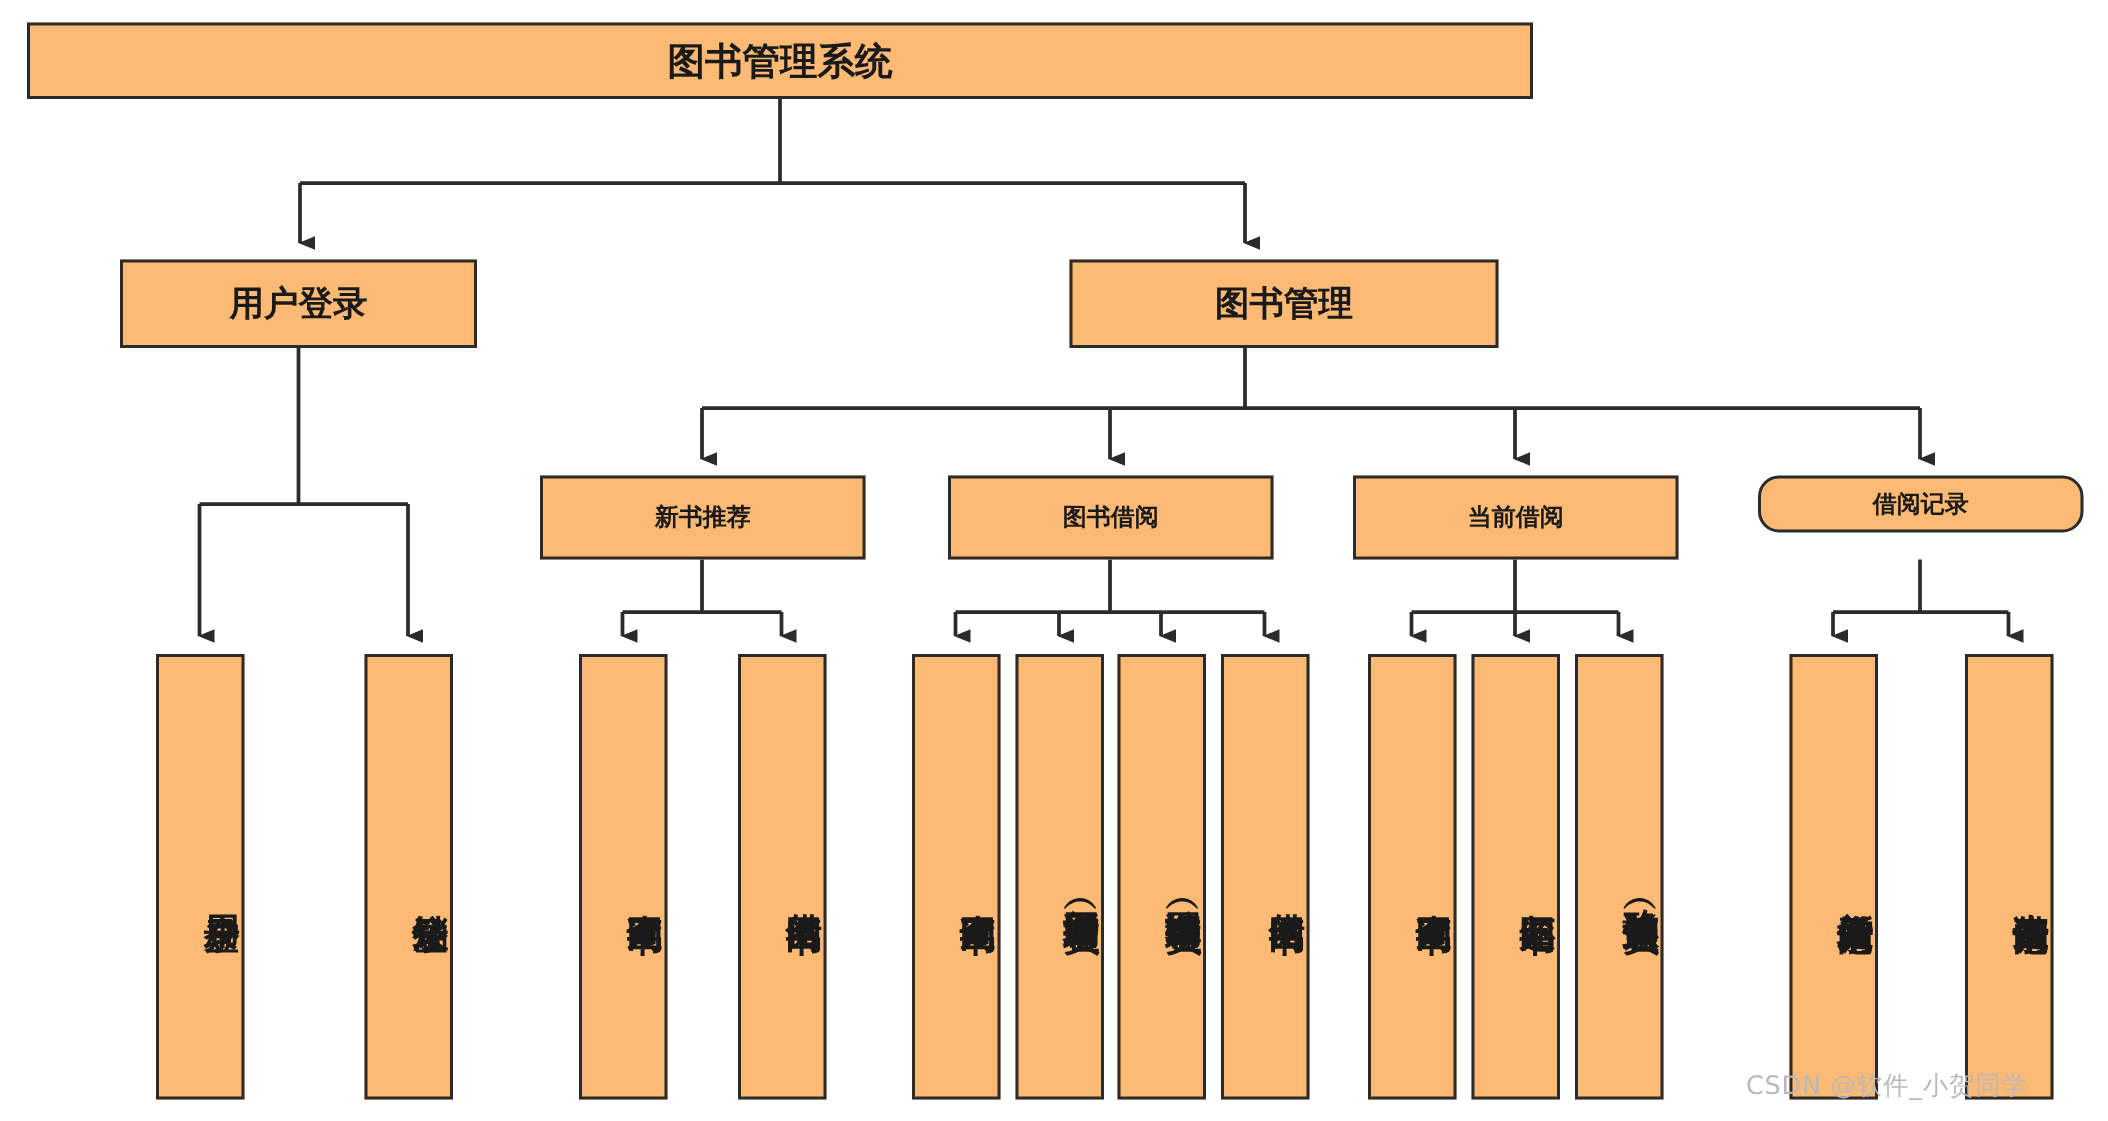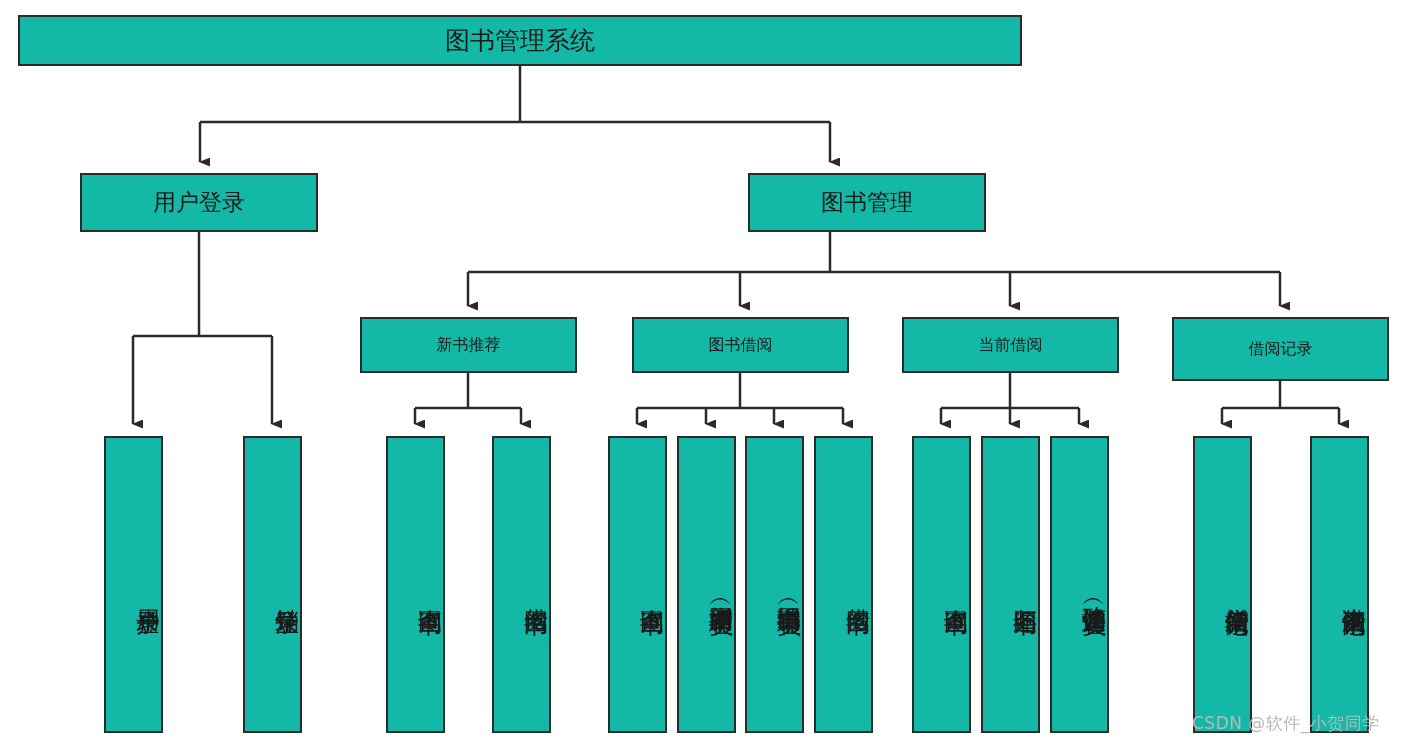"图书管理系统" .node { background: #14b8a6 -> #fdba74; font-weight: none -> bold }
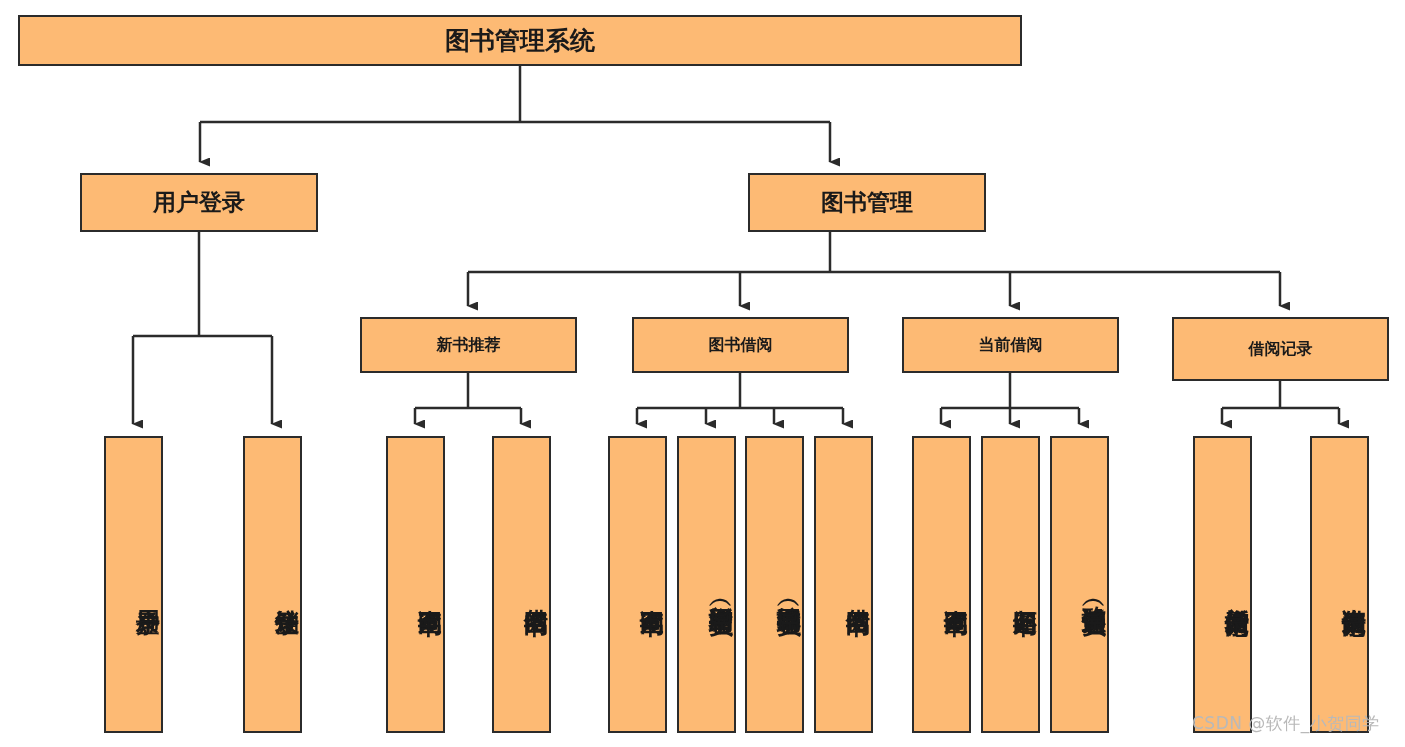"图书管理" div.node { left: 748px -> 713px; width: 238px -> 286px }
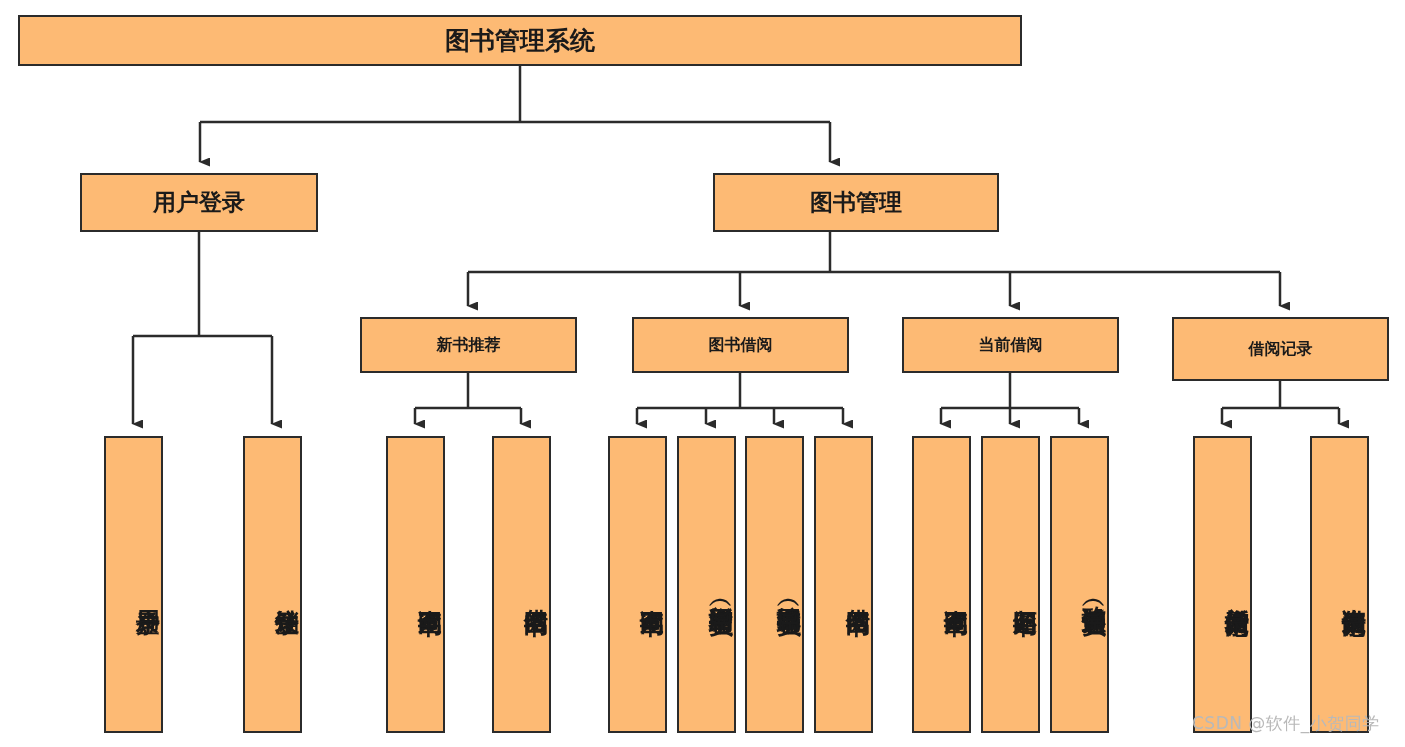"借阅记录" div.node { border-radius: none -> 14px; height: 64px -> 38px }
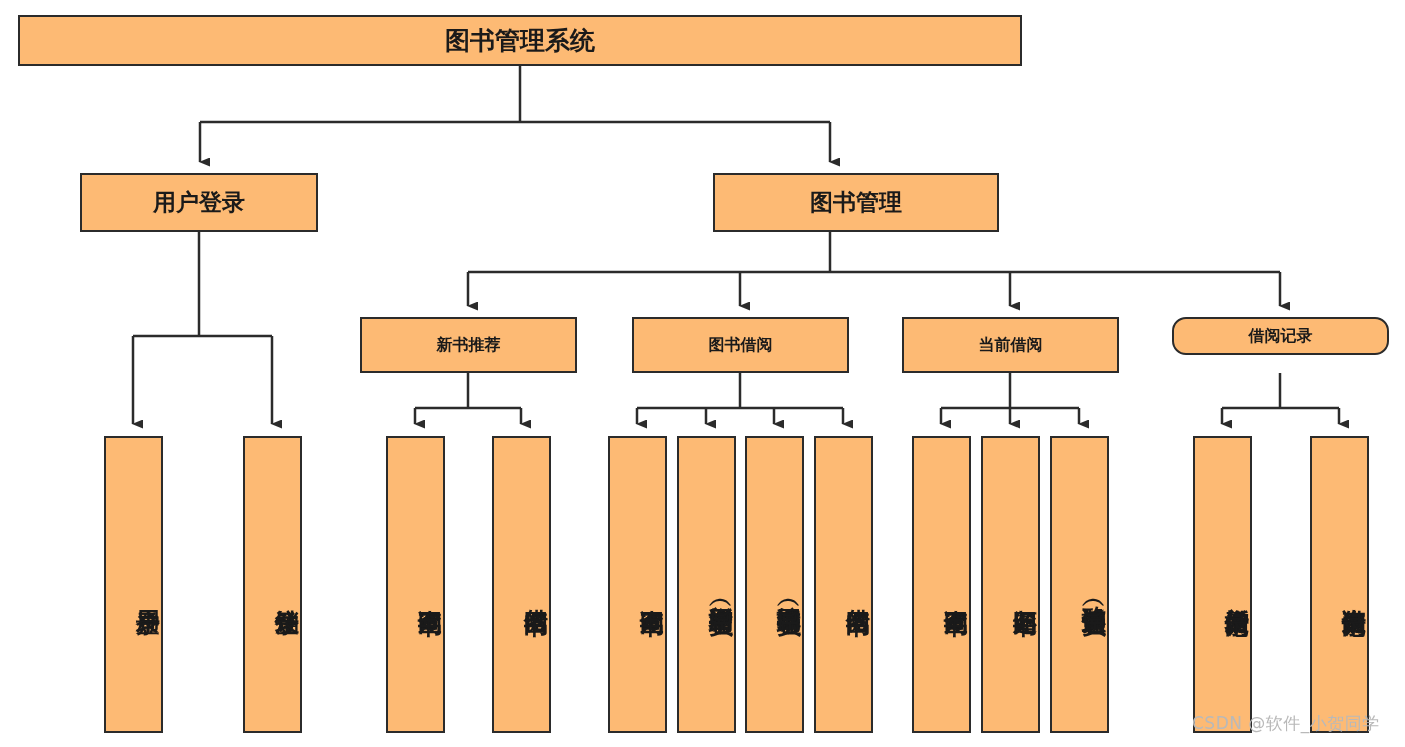"CSDN @软件_小贺同学" .watermark { left: 1192px -> 1164px }
